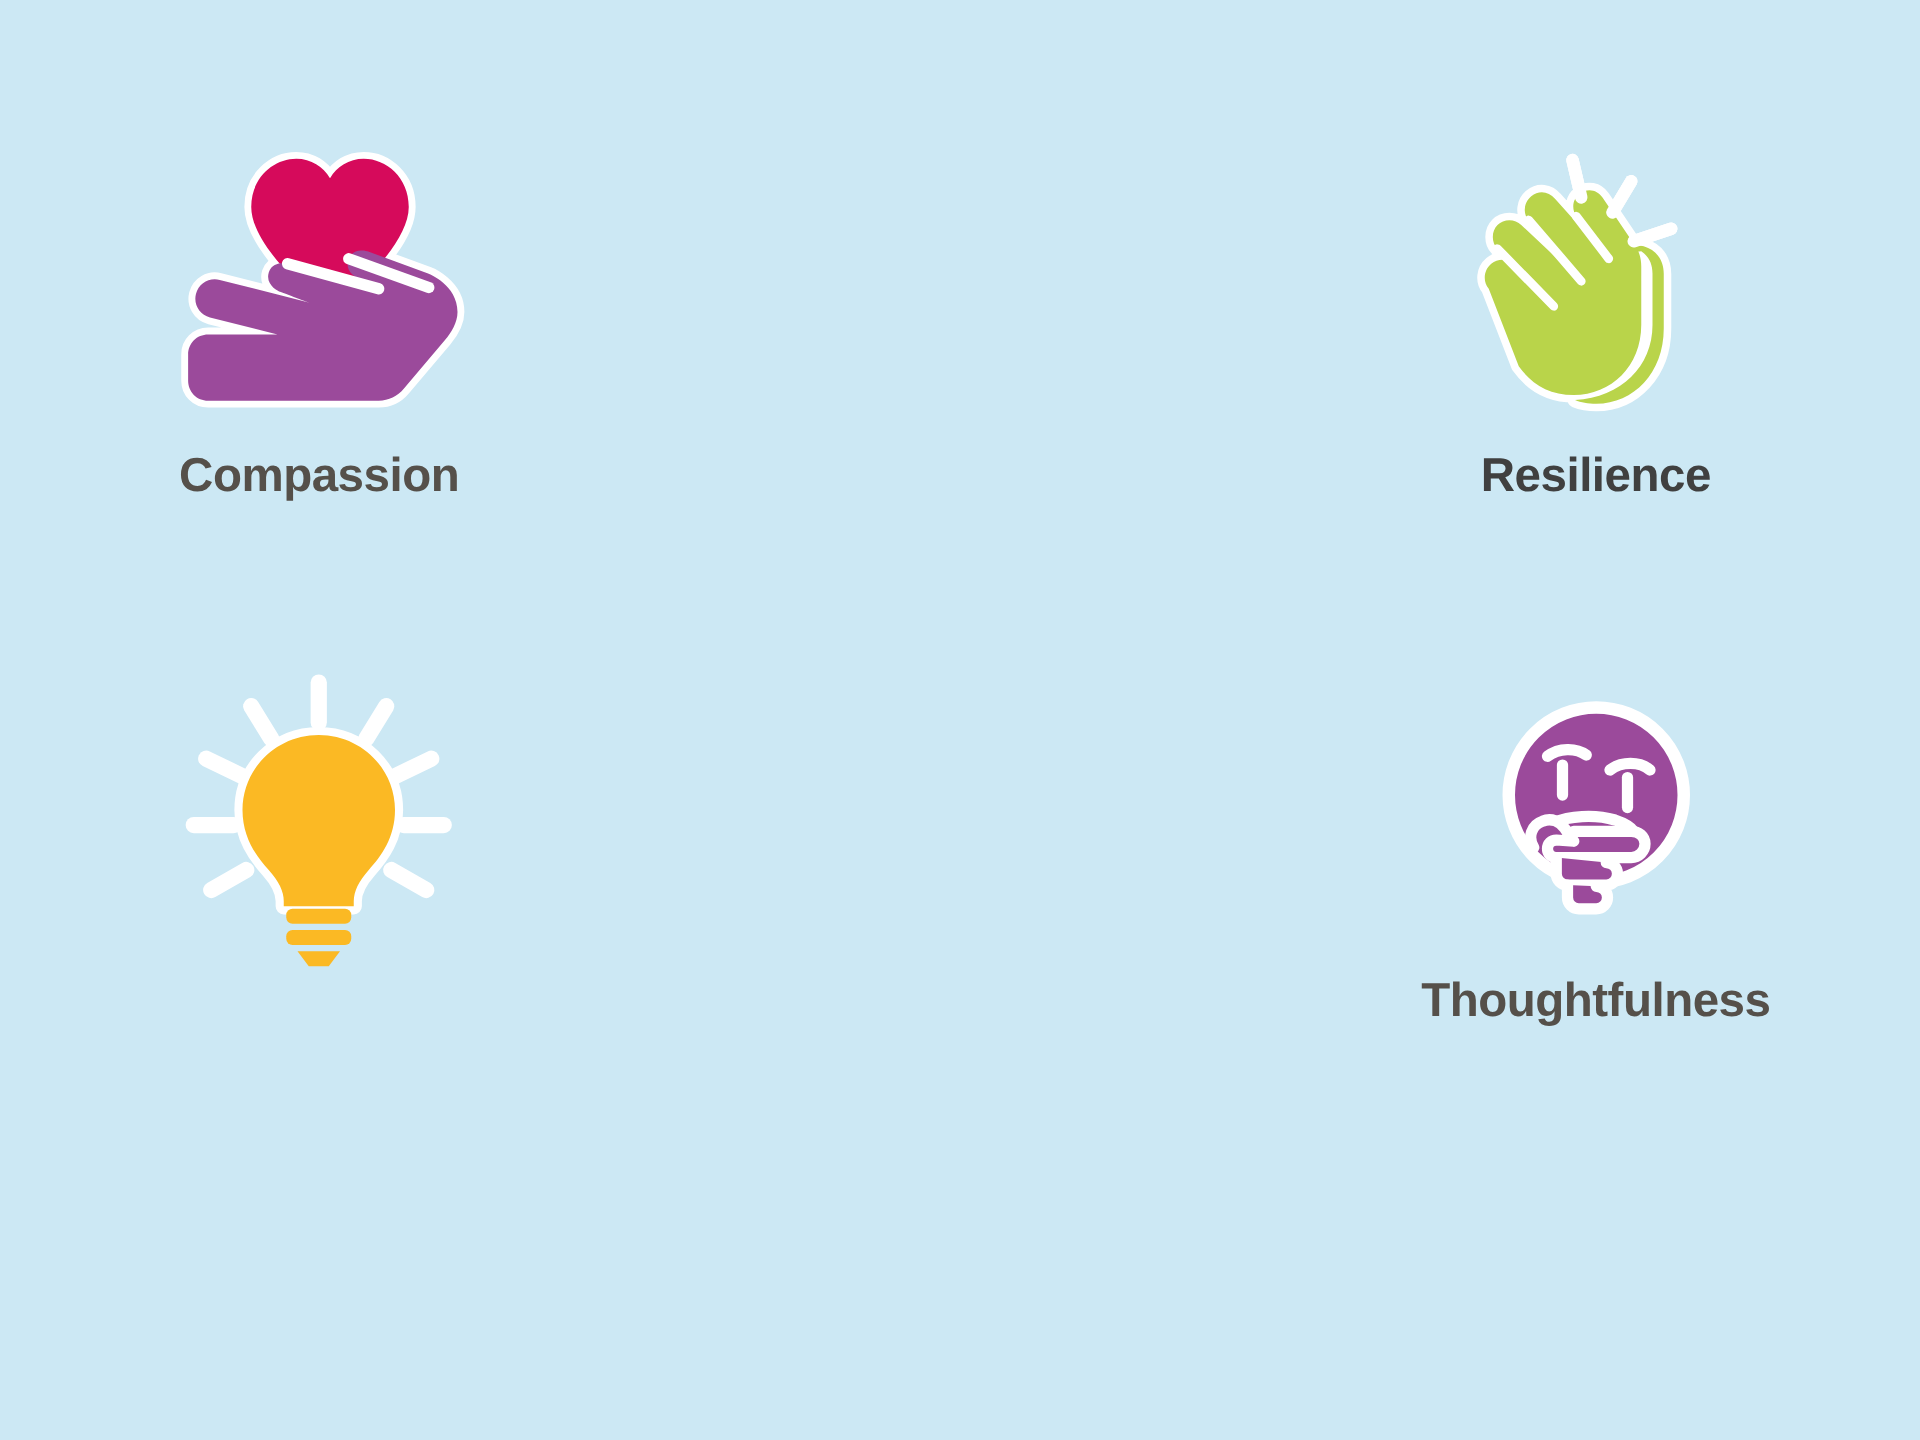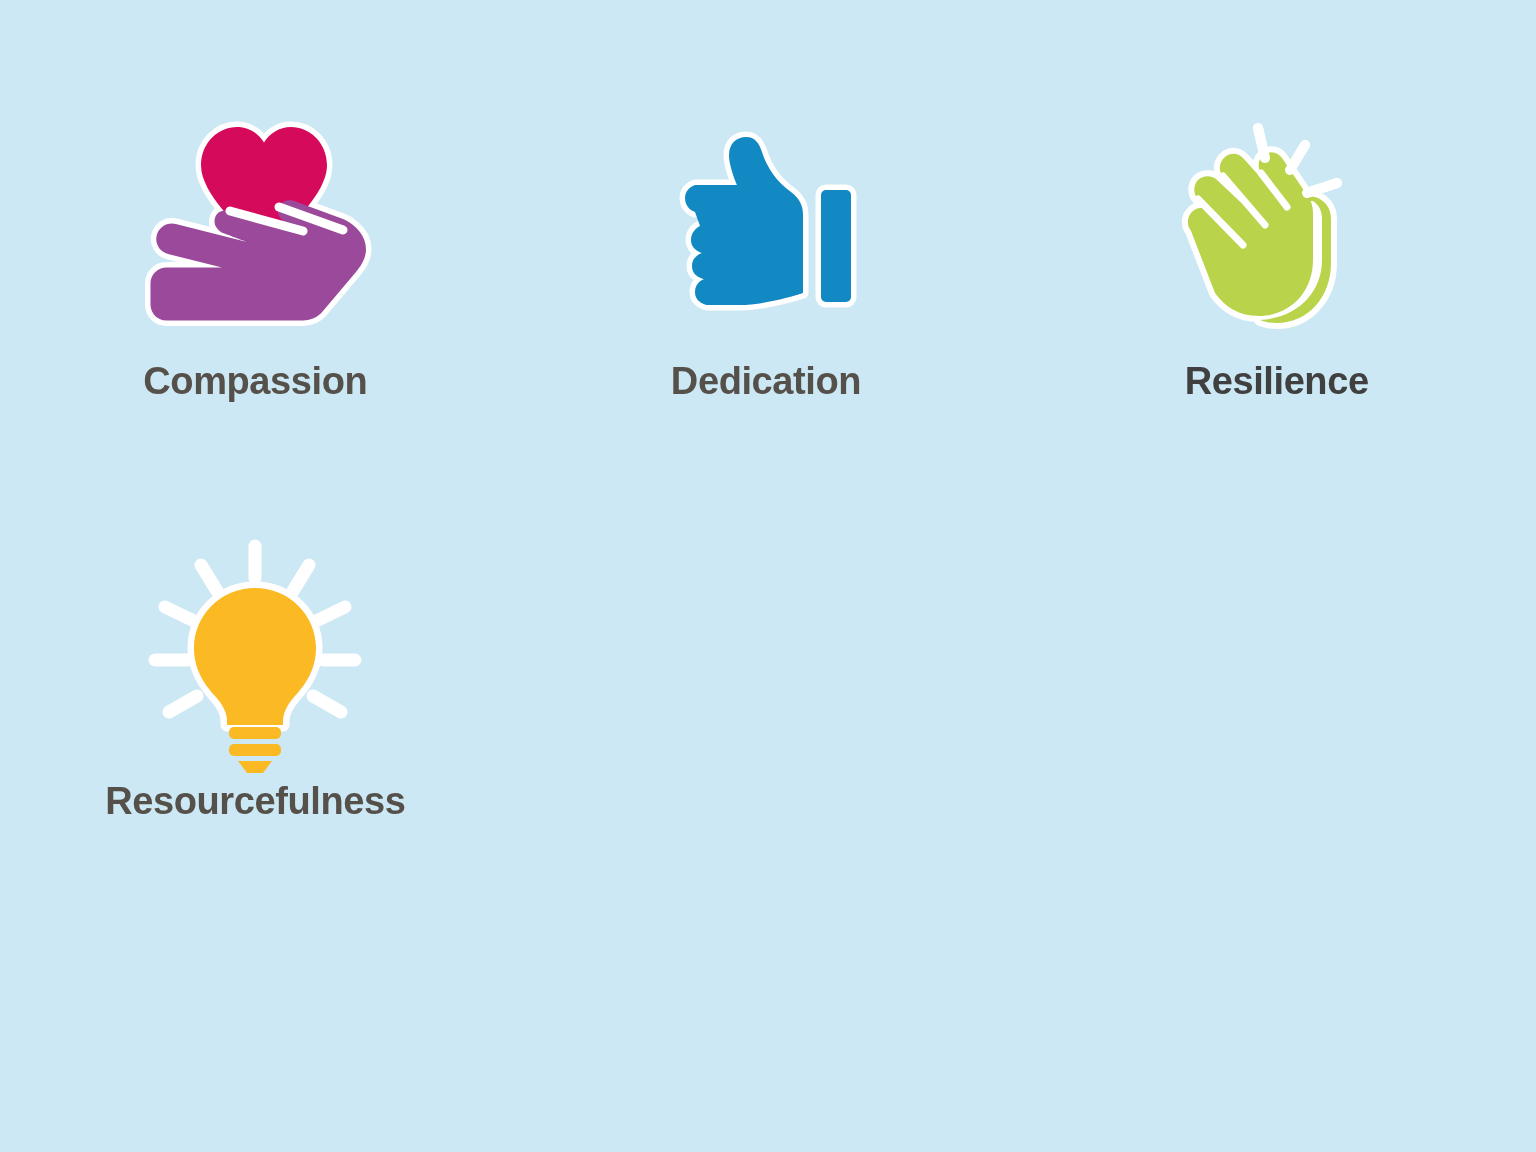"Dedication" div.cell { html: <div> <div> <svg> <g> <path></path> <rect></rect> </g> <path></path> <rect></rect> </svg> </div> <div>Dedication</div> </div> -> none }
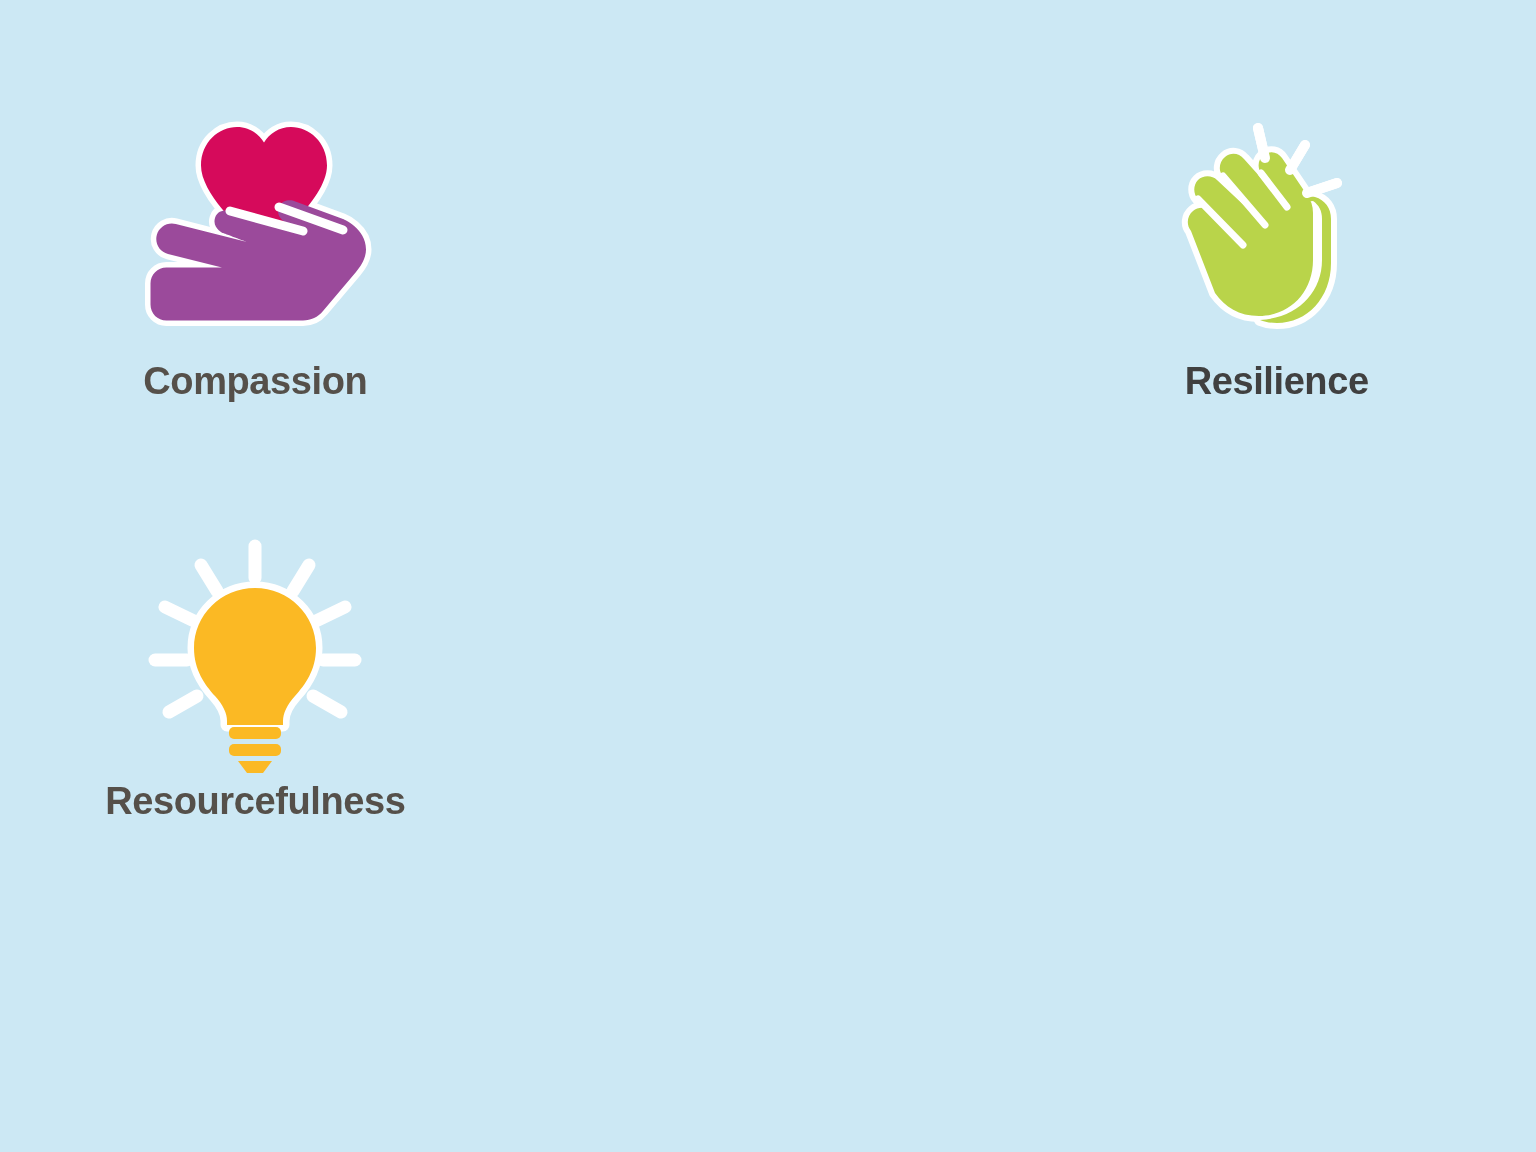"Resourcefulness" div.label { html: <div>Resourcefulness</div> -> none }
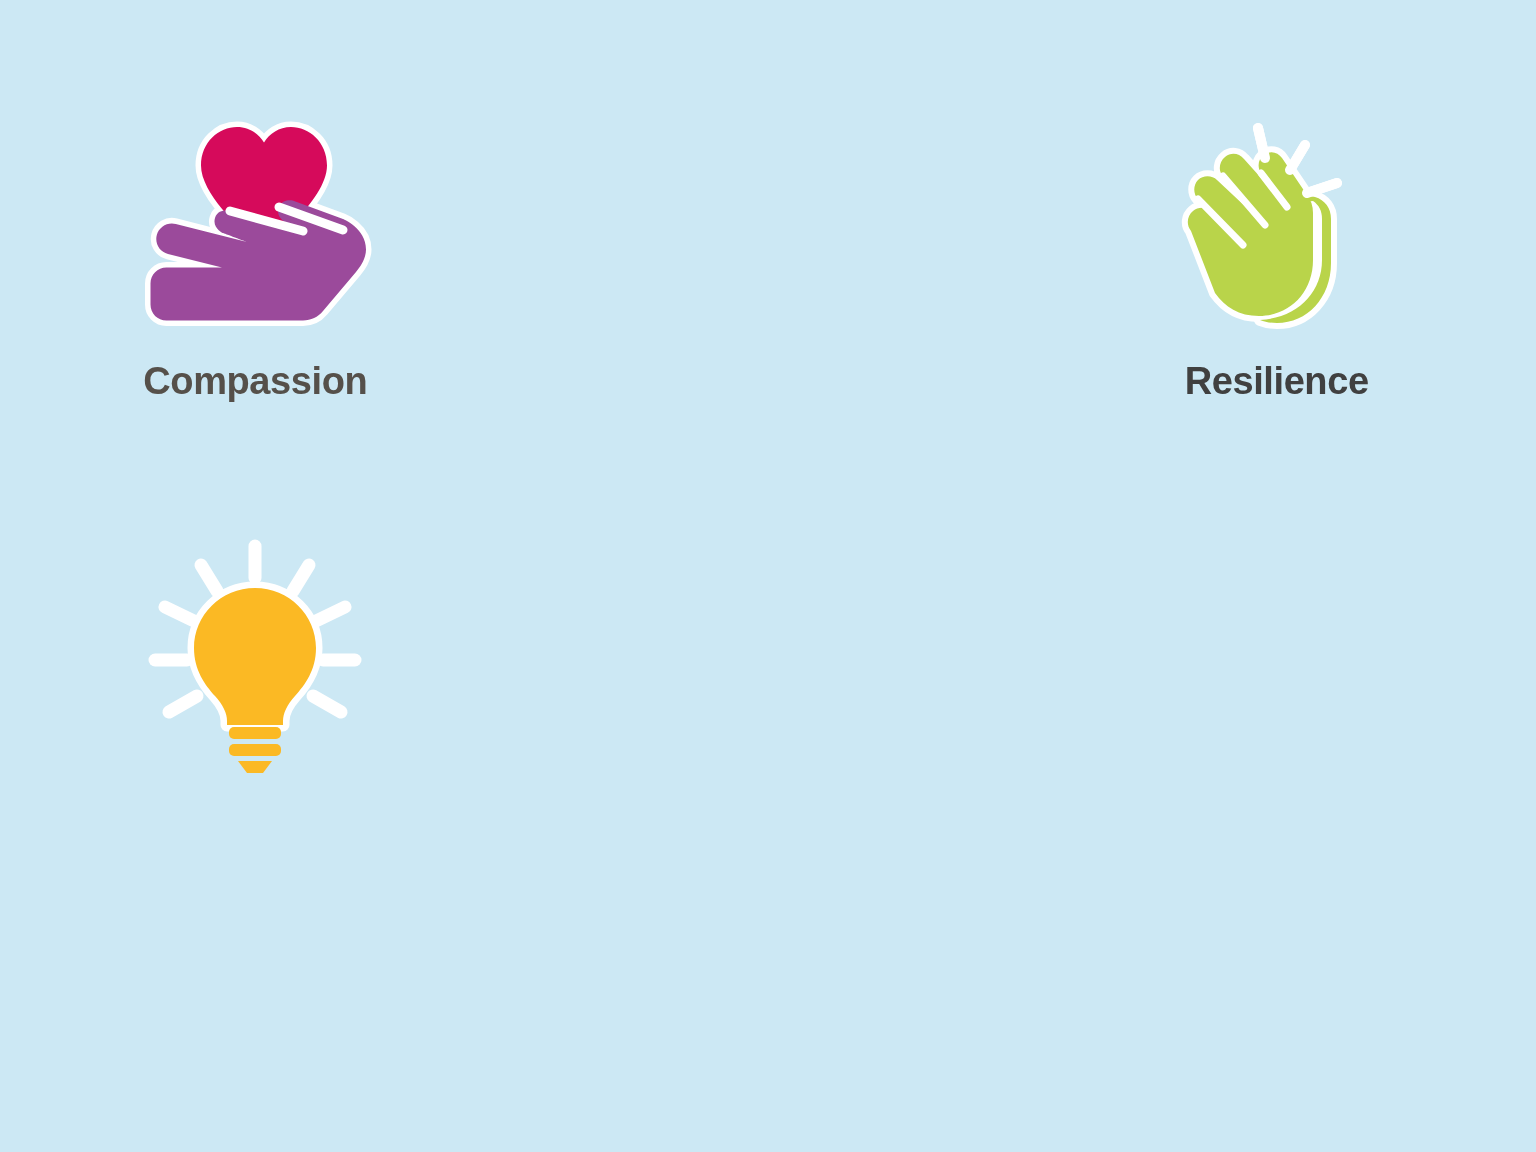"Thoughtfulness" div.cell { html: none -> <div> <div> <svg> <circle></circle> <g> <path></path> <path></path> <path></path> <path></path> </g> <g> <path></path> <path></path> <path></path> <path></path> </g> </svg> </div> <div>Thoughtfulness</div> </div> }
